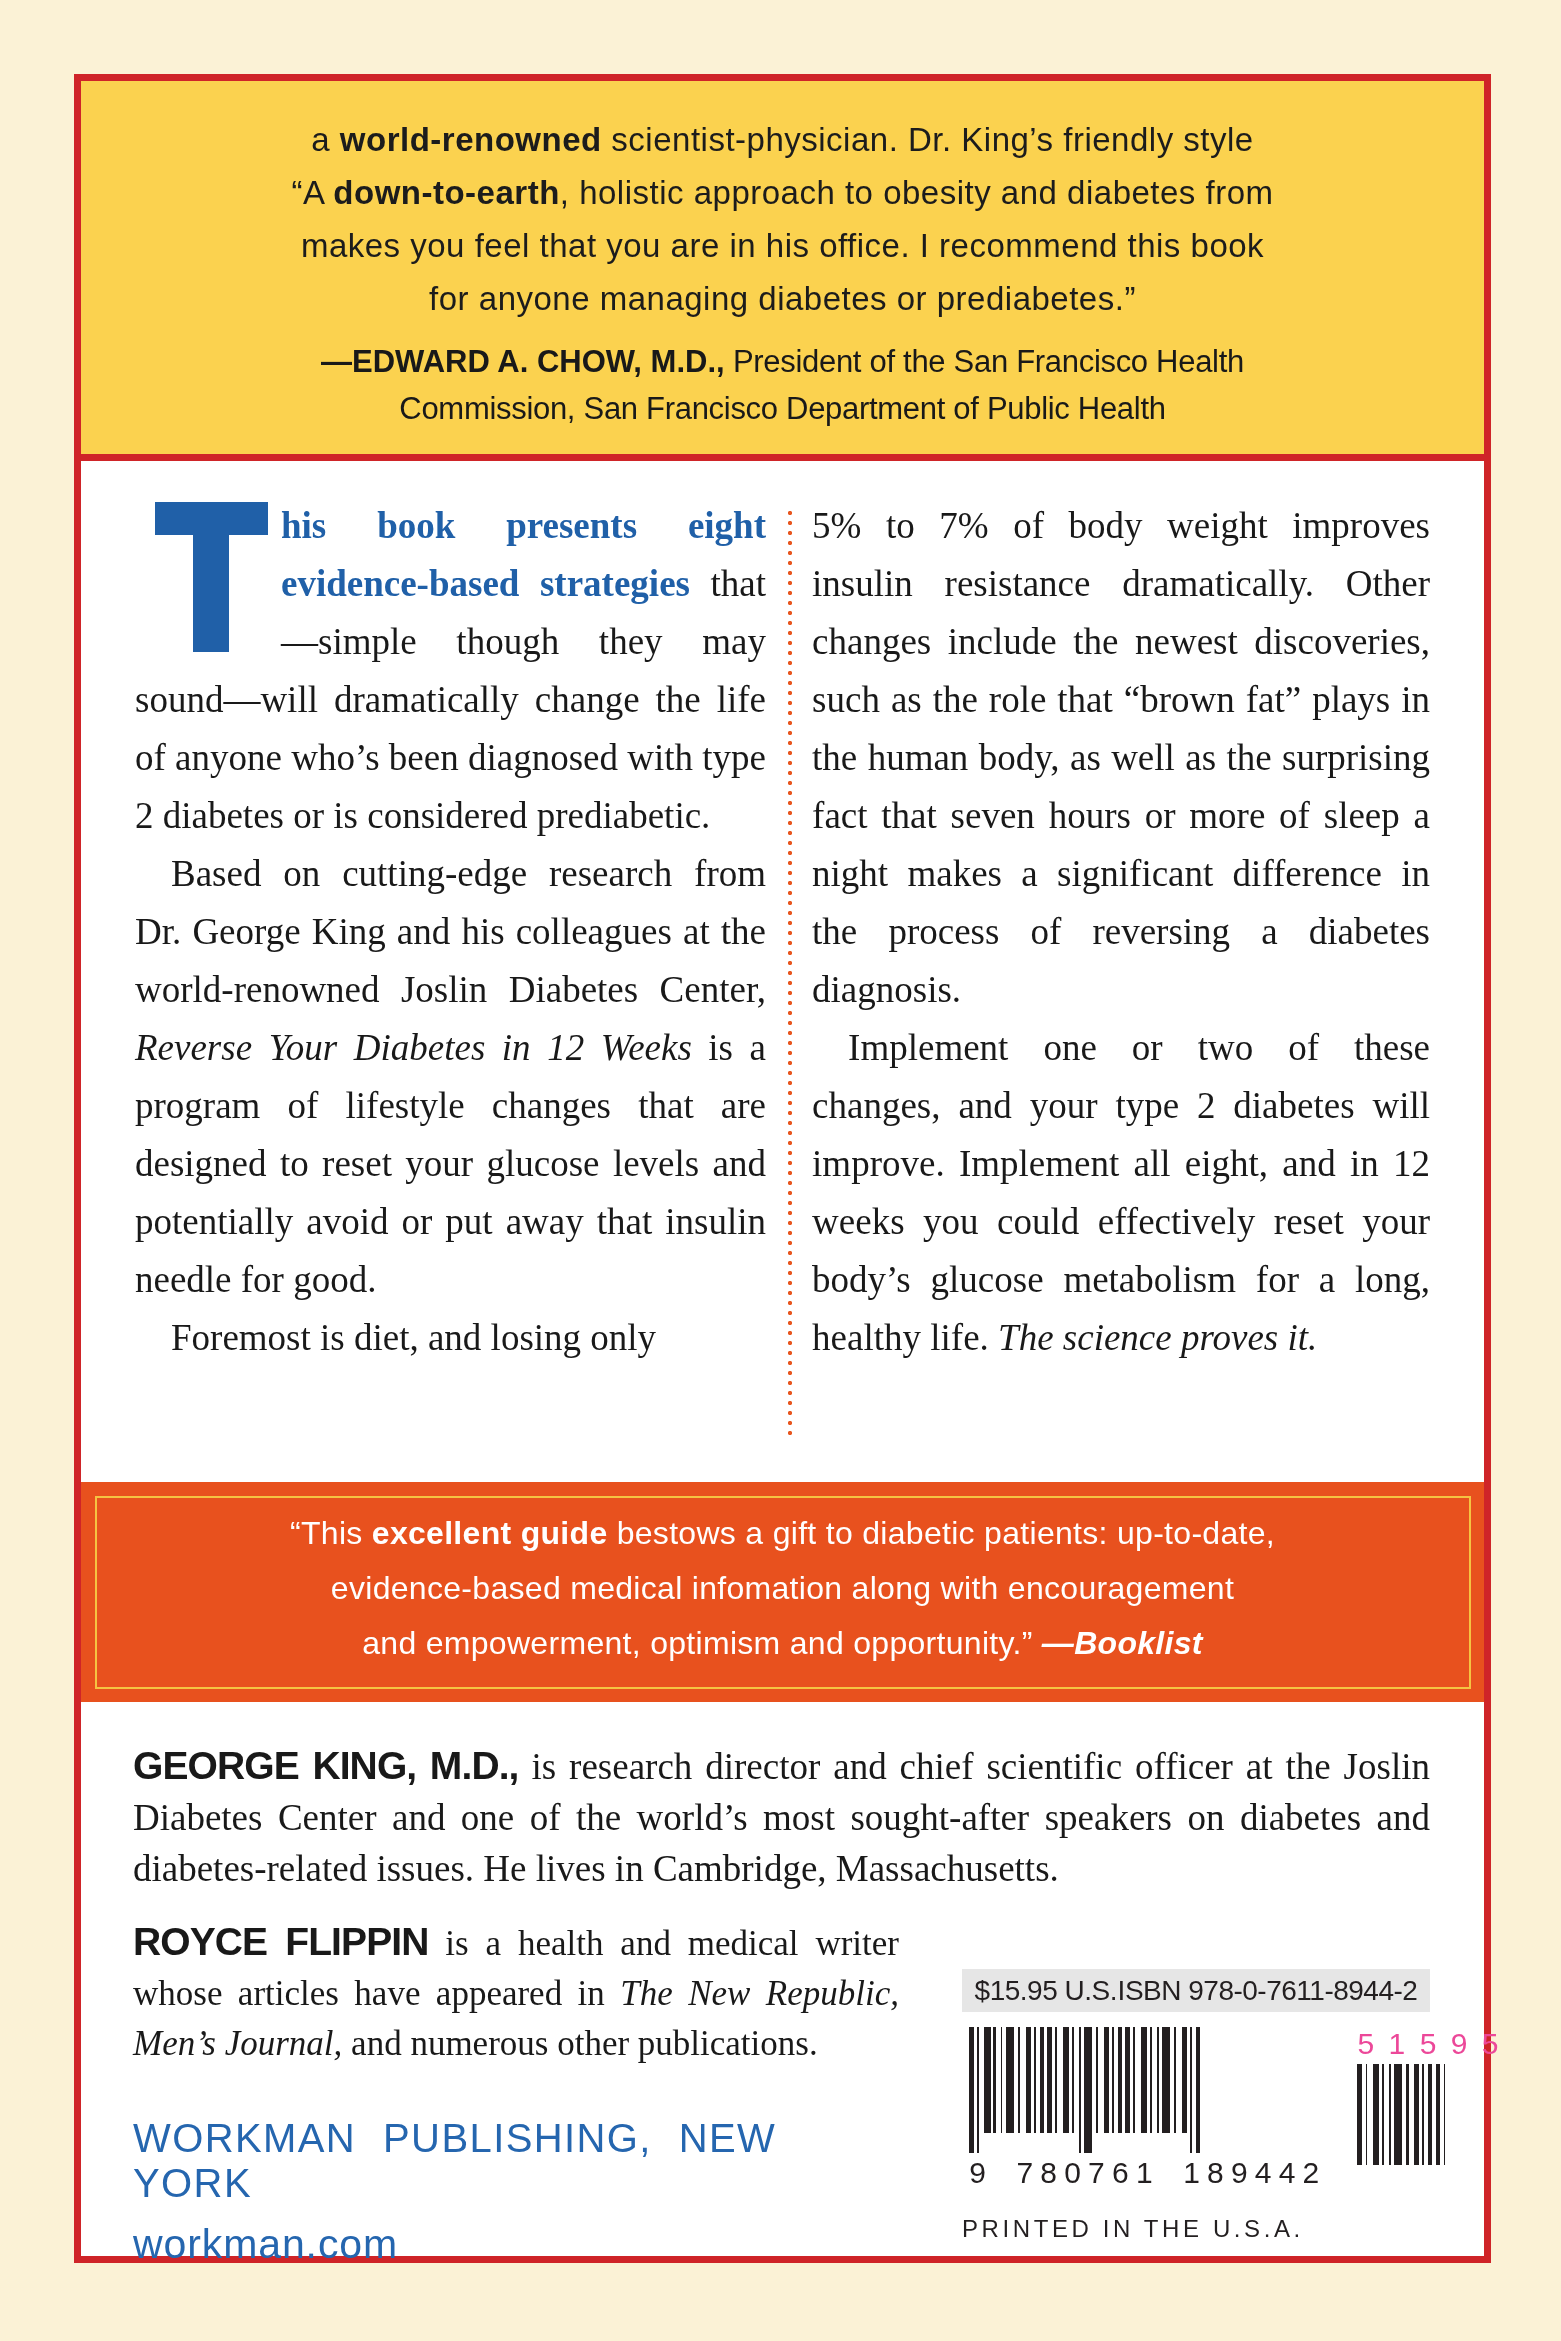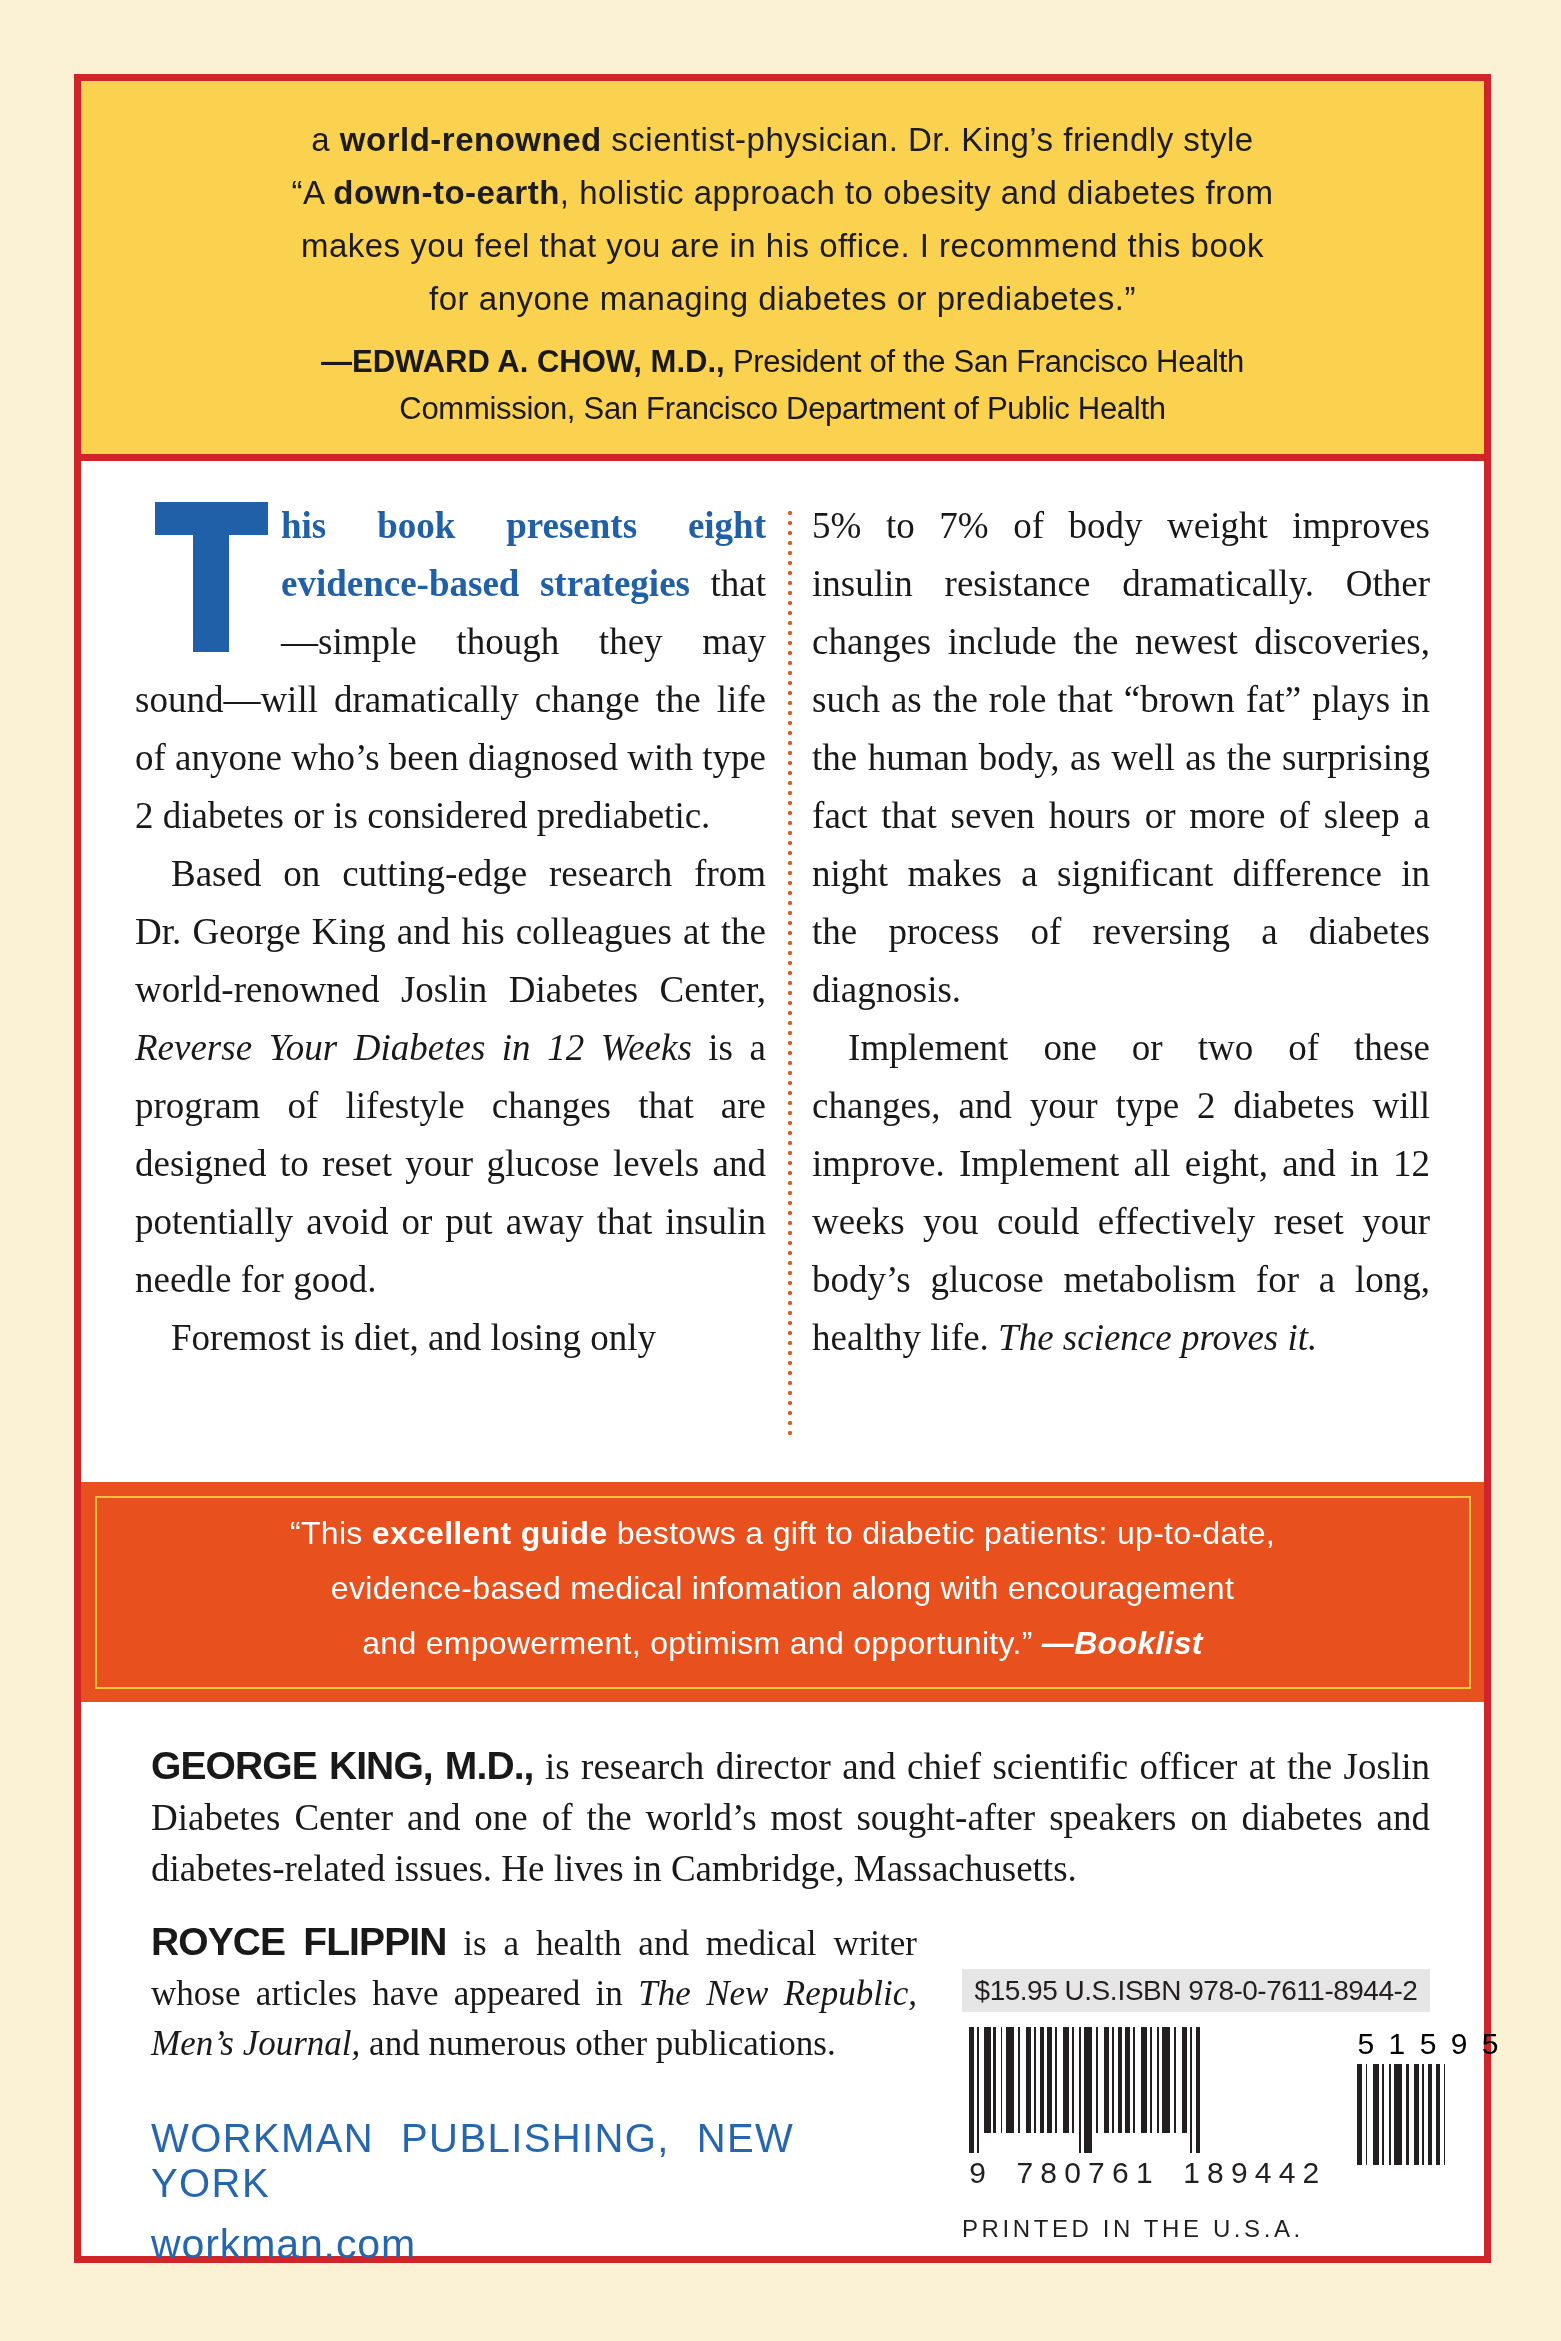"GEORGE KING, M.D., is research" .sec-bottom { padding: 38px 54px 0 70px -> 38px 54px 0 52px }
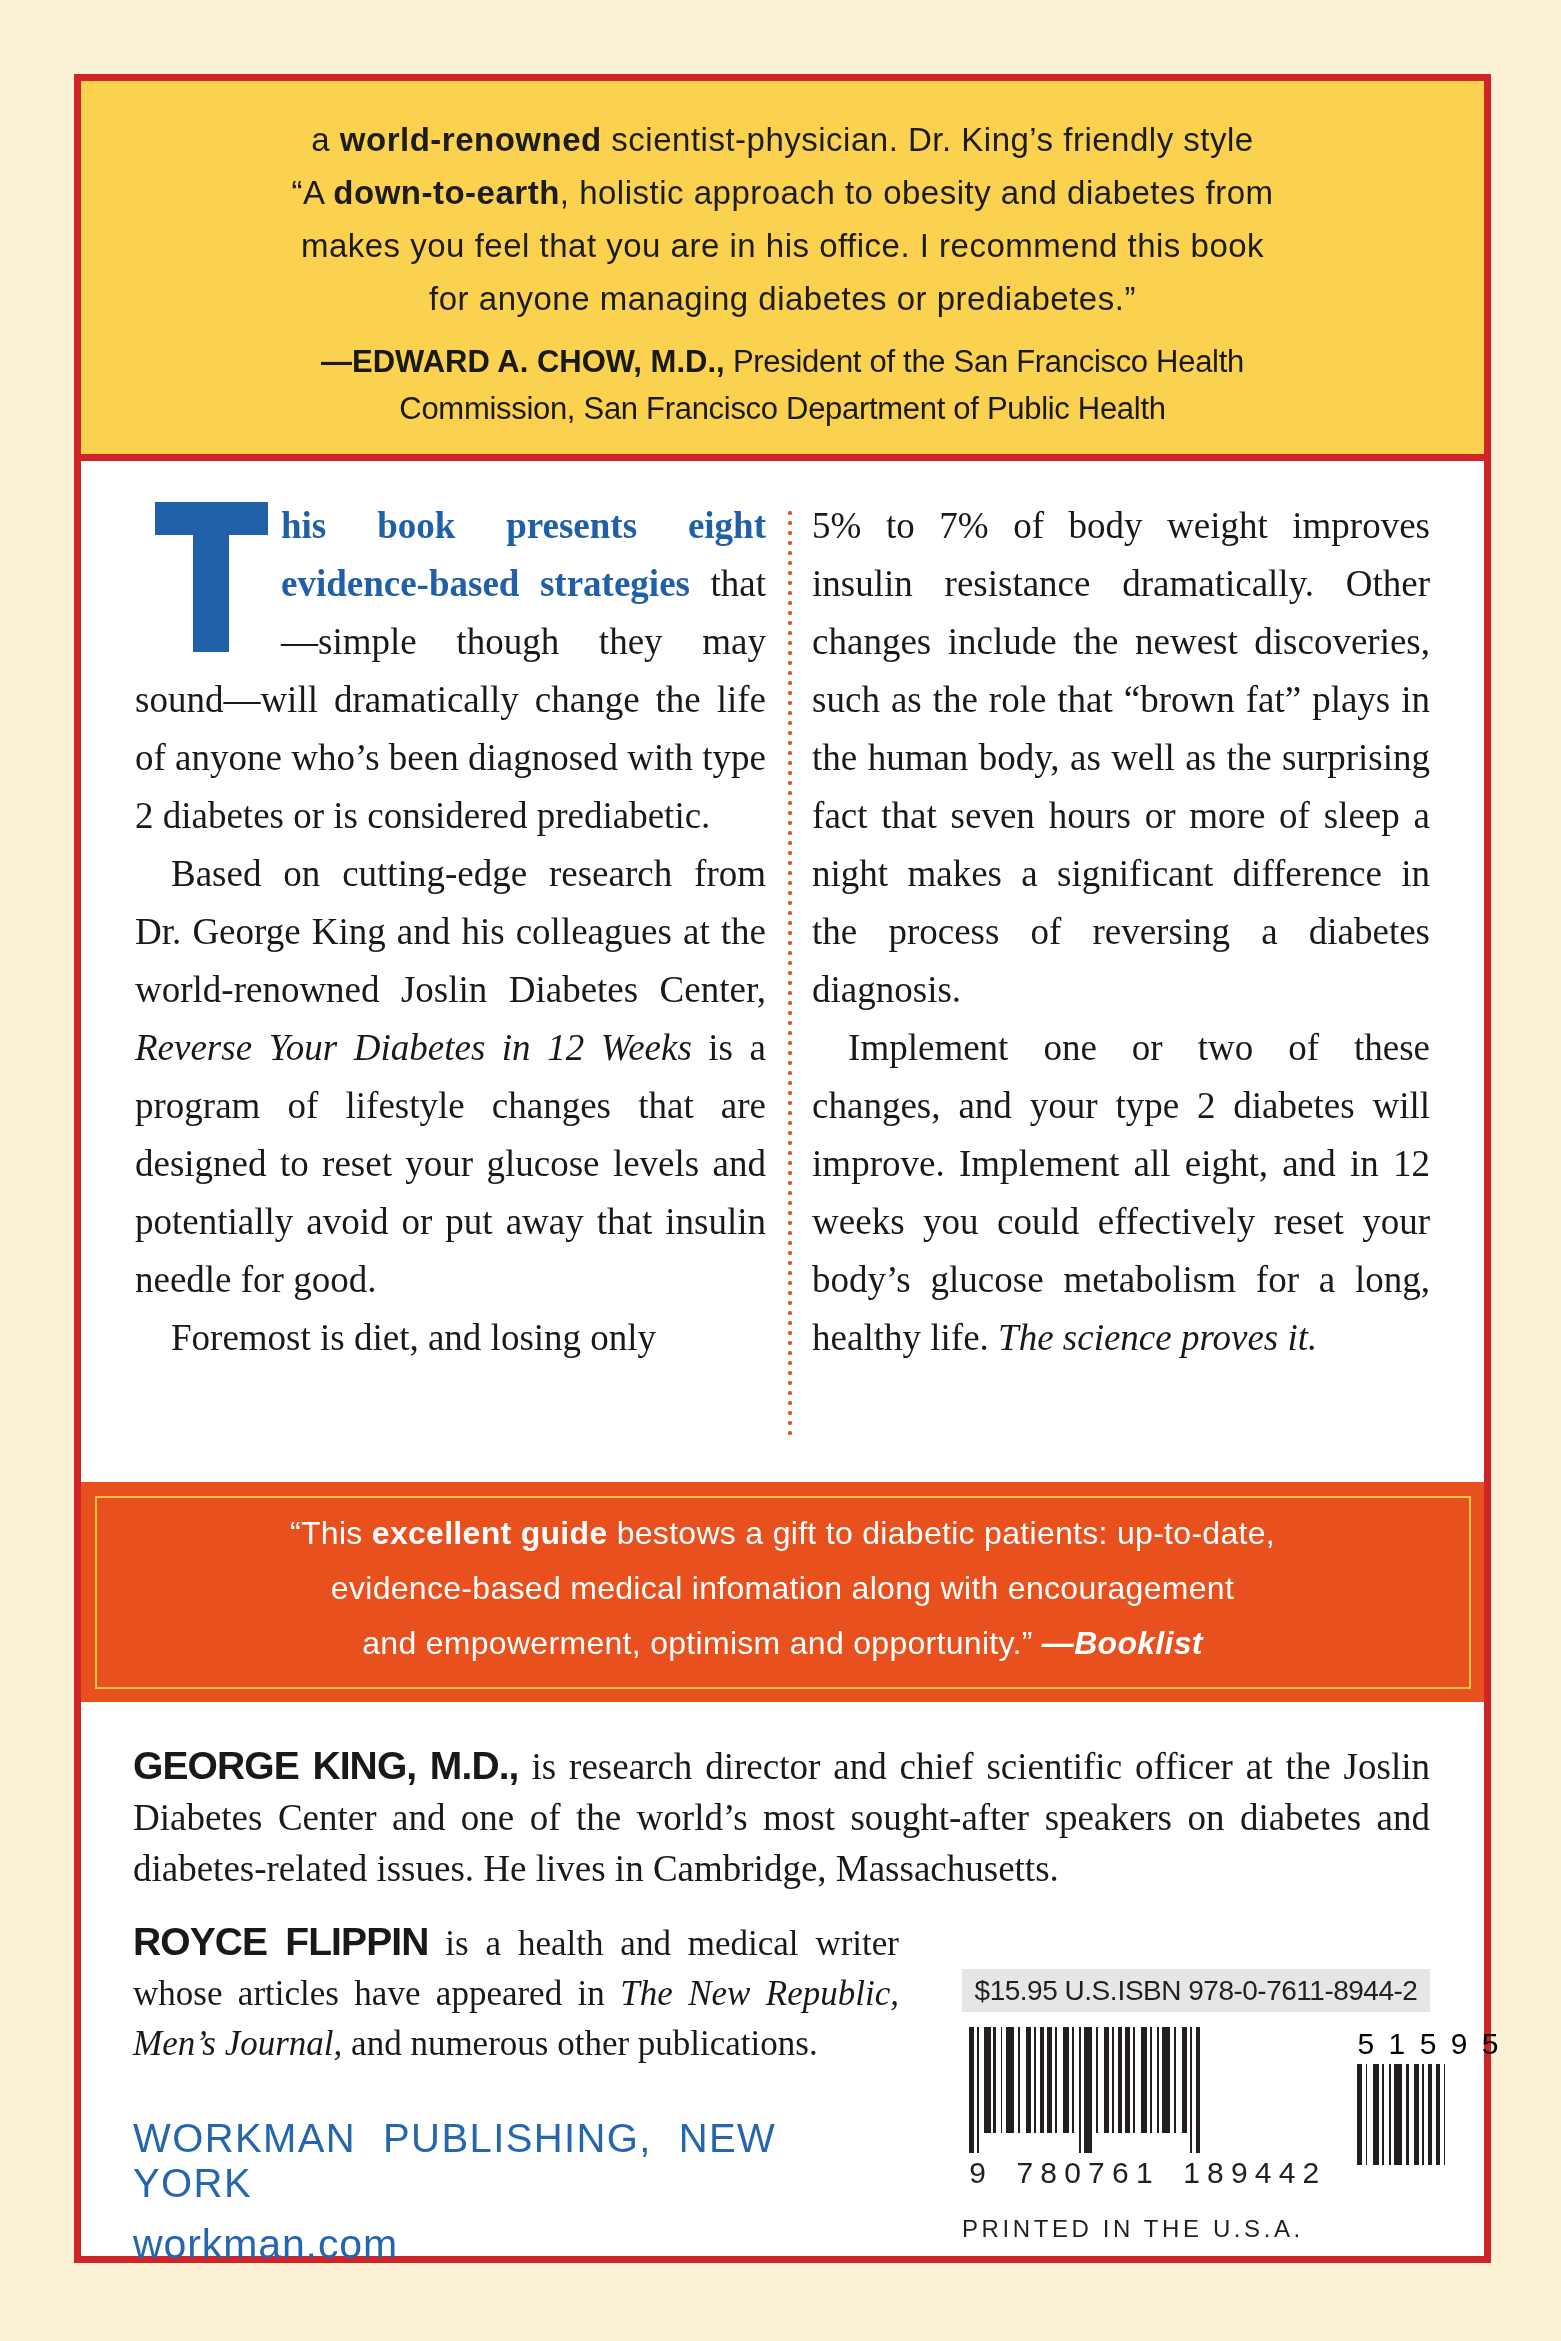"51595" .addon-digits { color: #000000 -> #ec4899 }
